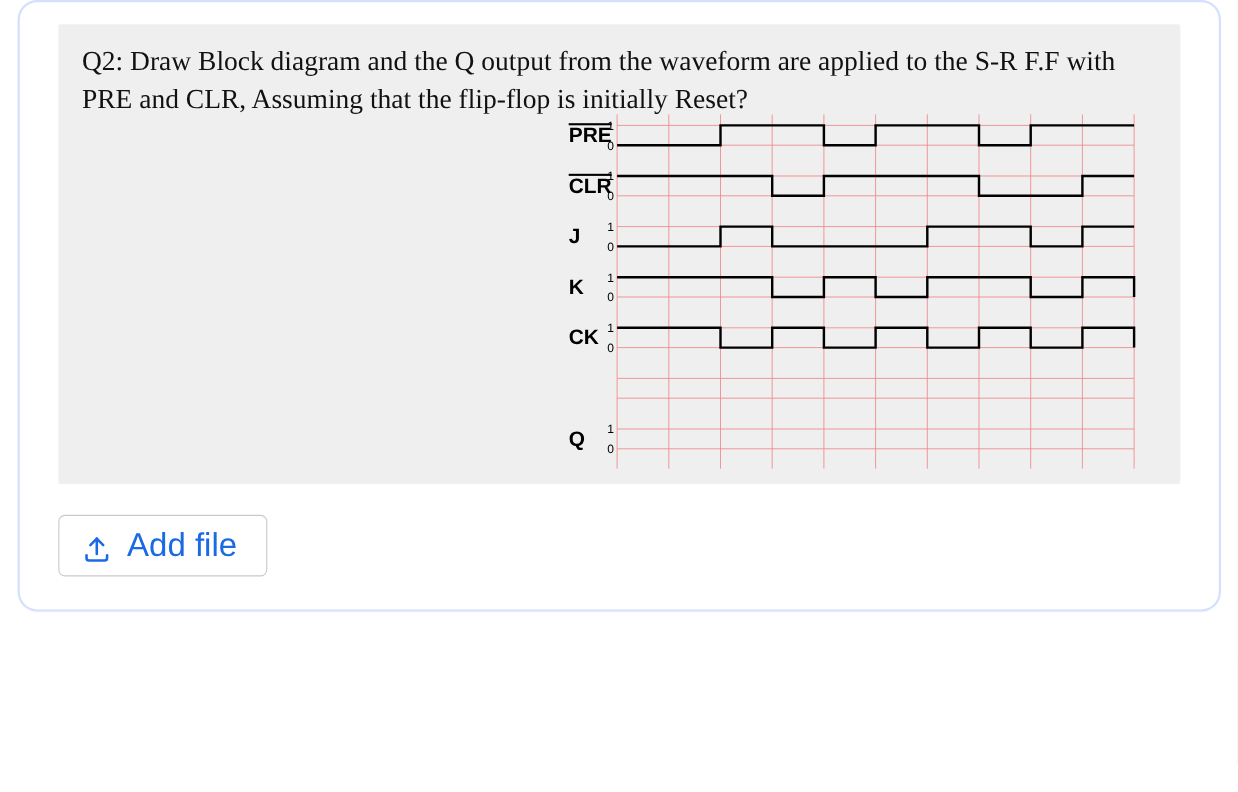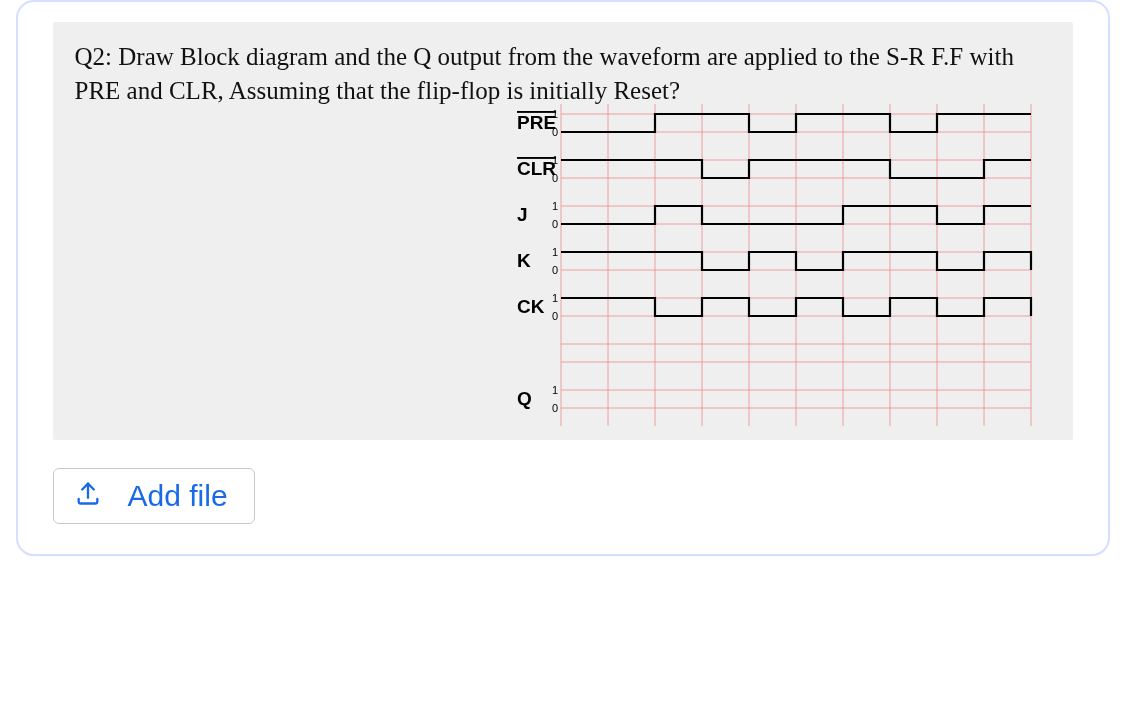"Add file" .addfile-btn { align-items: flex-start -> flex-end; gap: 26px -> 14px }
